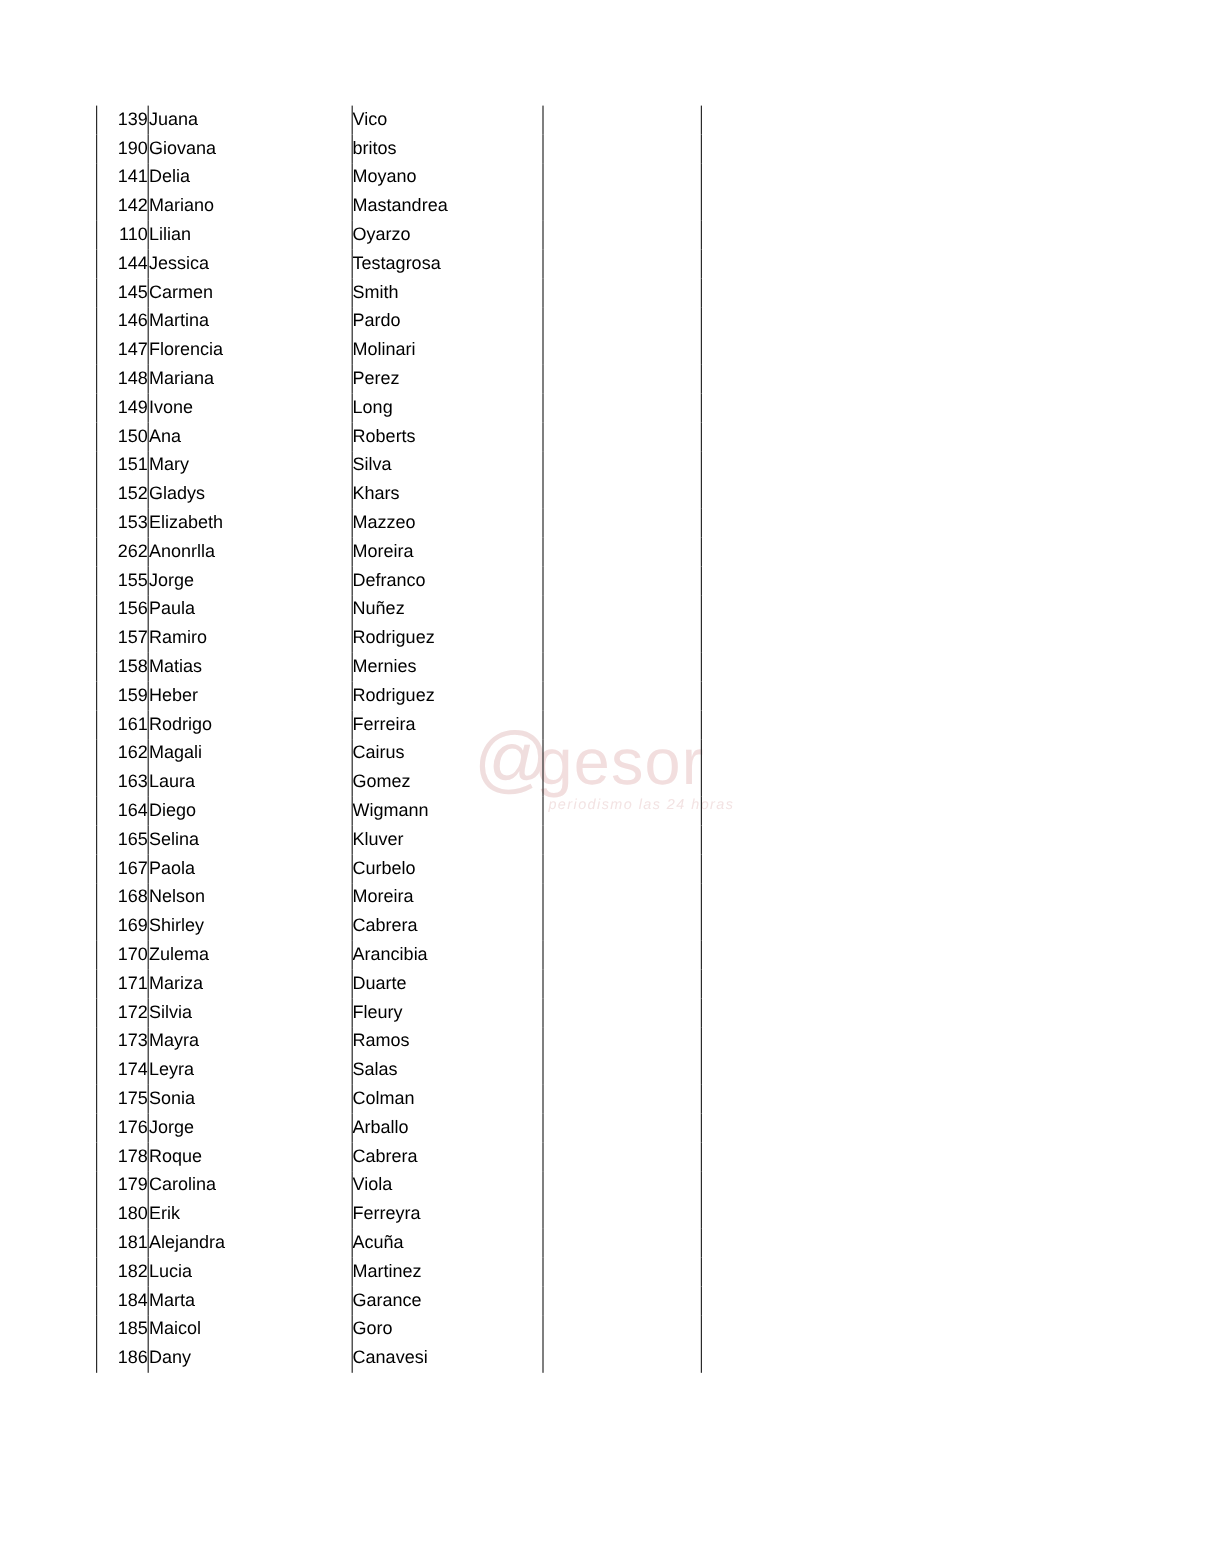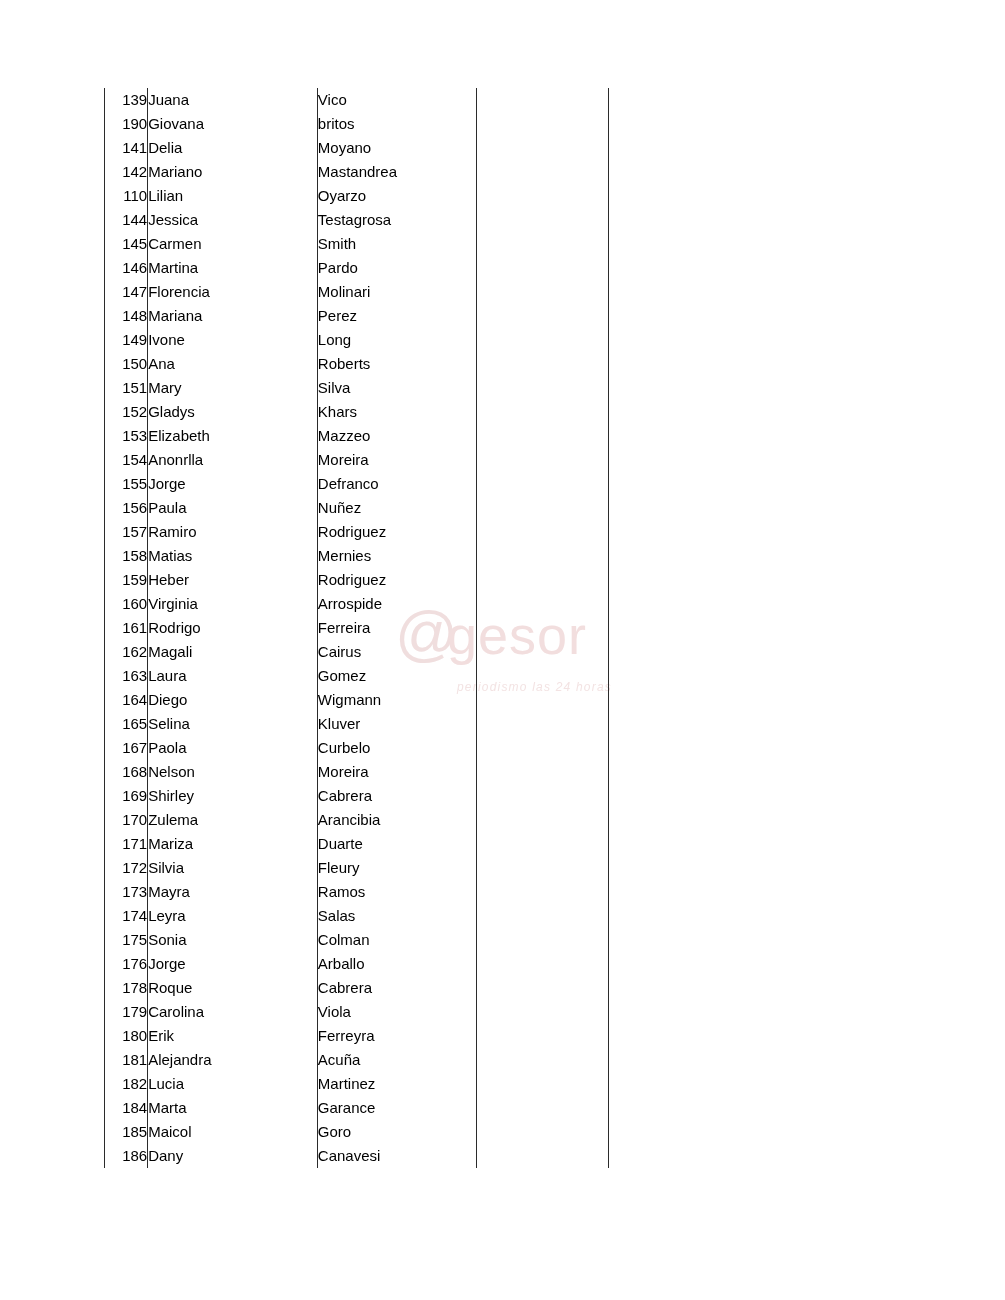"139" table.roster { margin-left: 24px -> none }
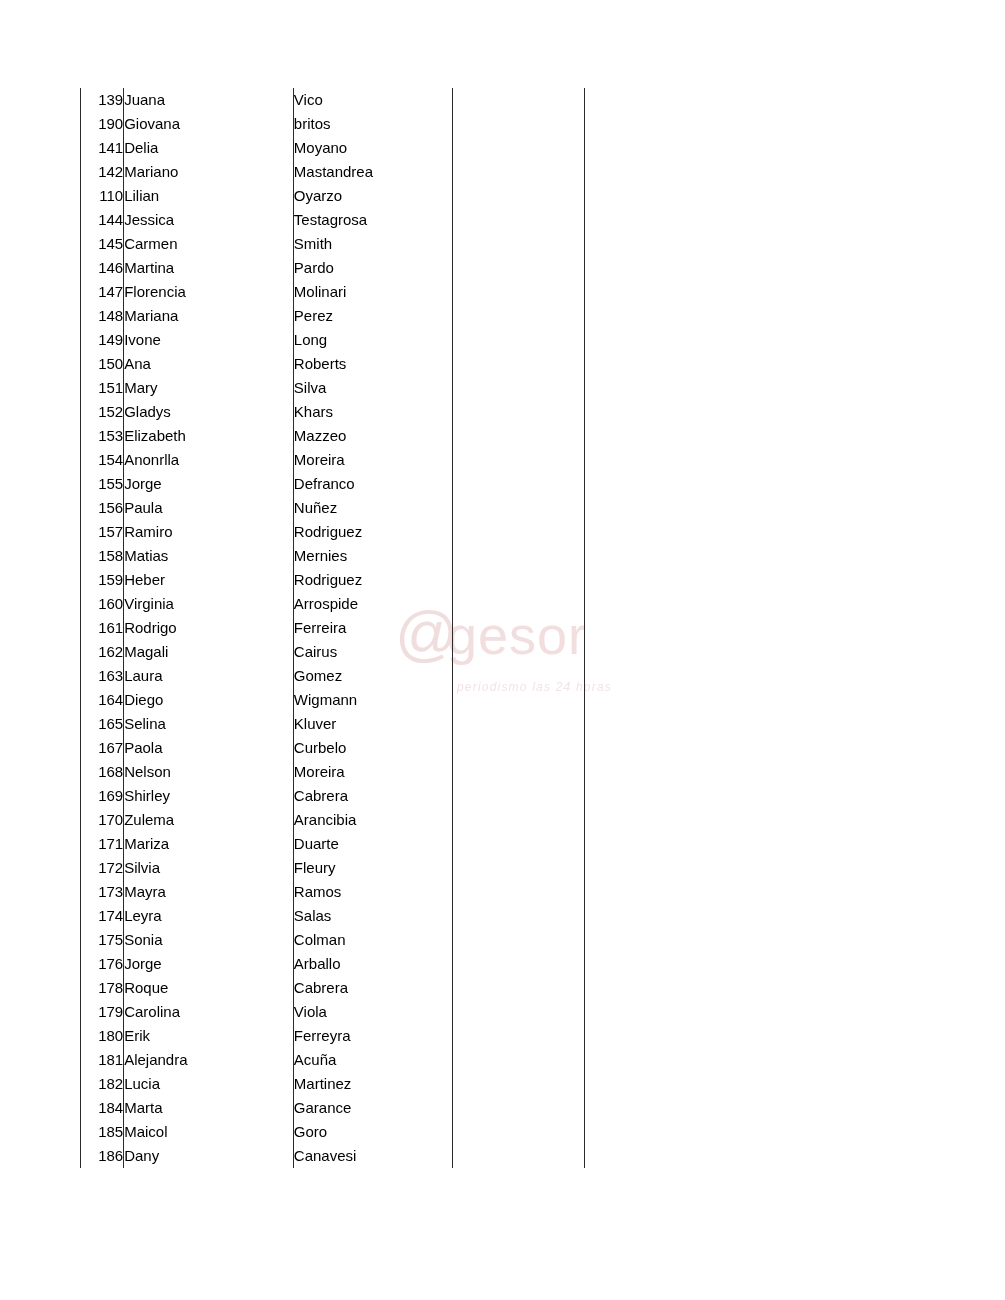"154" td.c-num { text: 154 -> 262 }
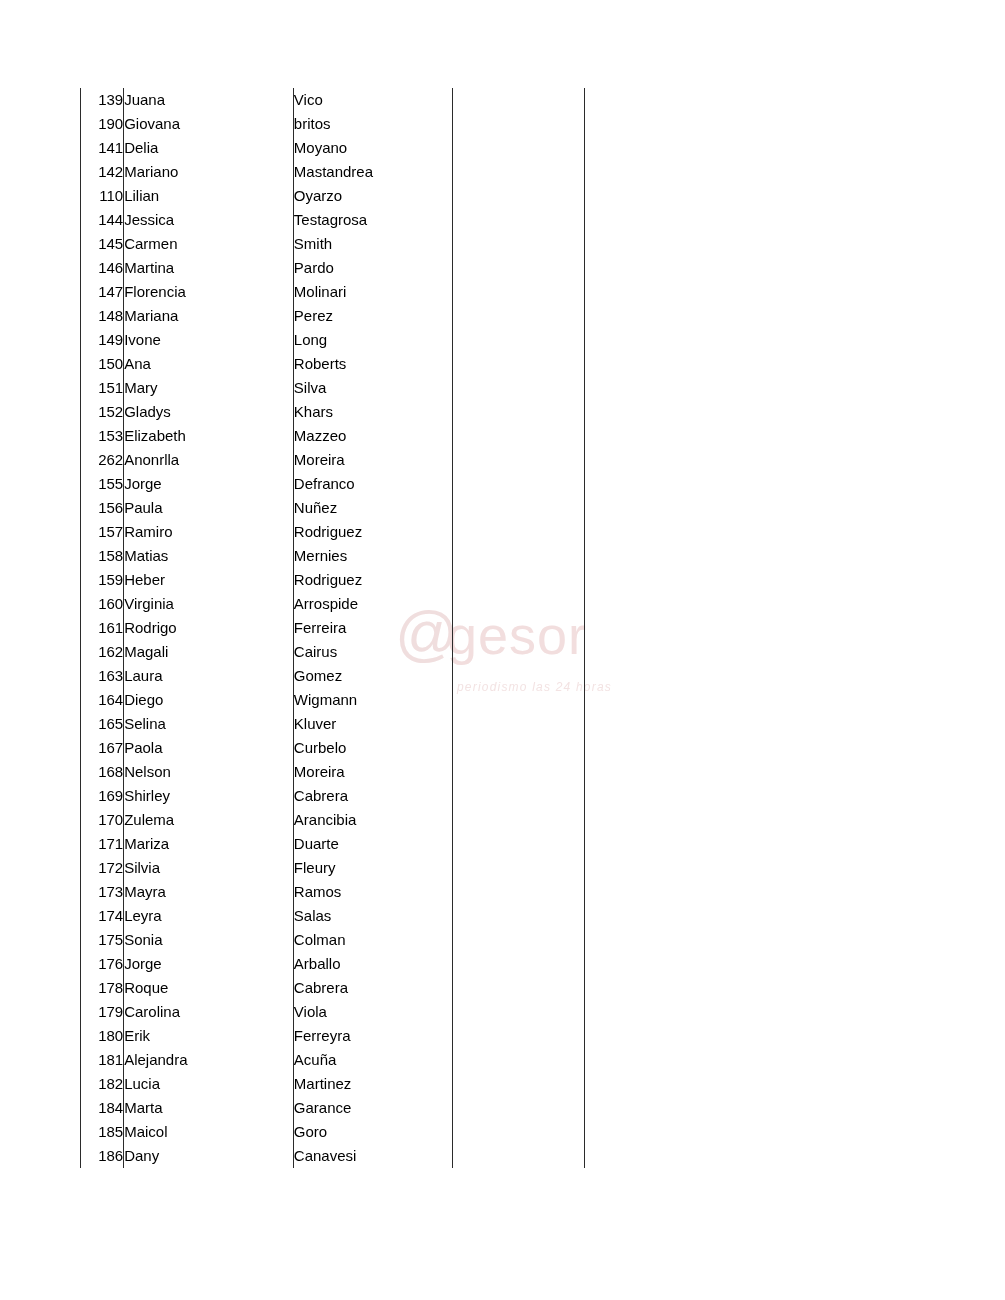"160" tr { html: <tr> <td>160</td> <td>Virginia</td> <td>Arrospide</td> <td></td> <td></td> </tr> -> none }
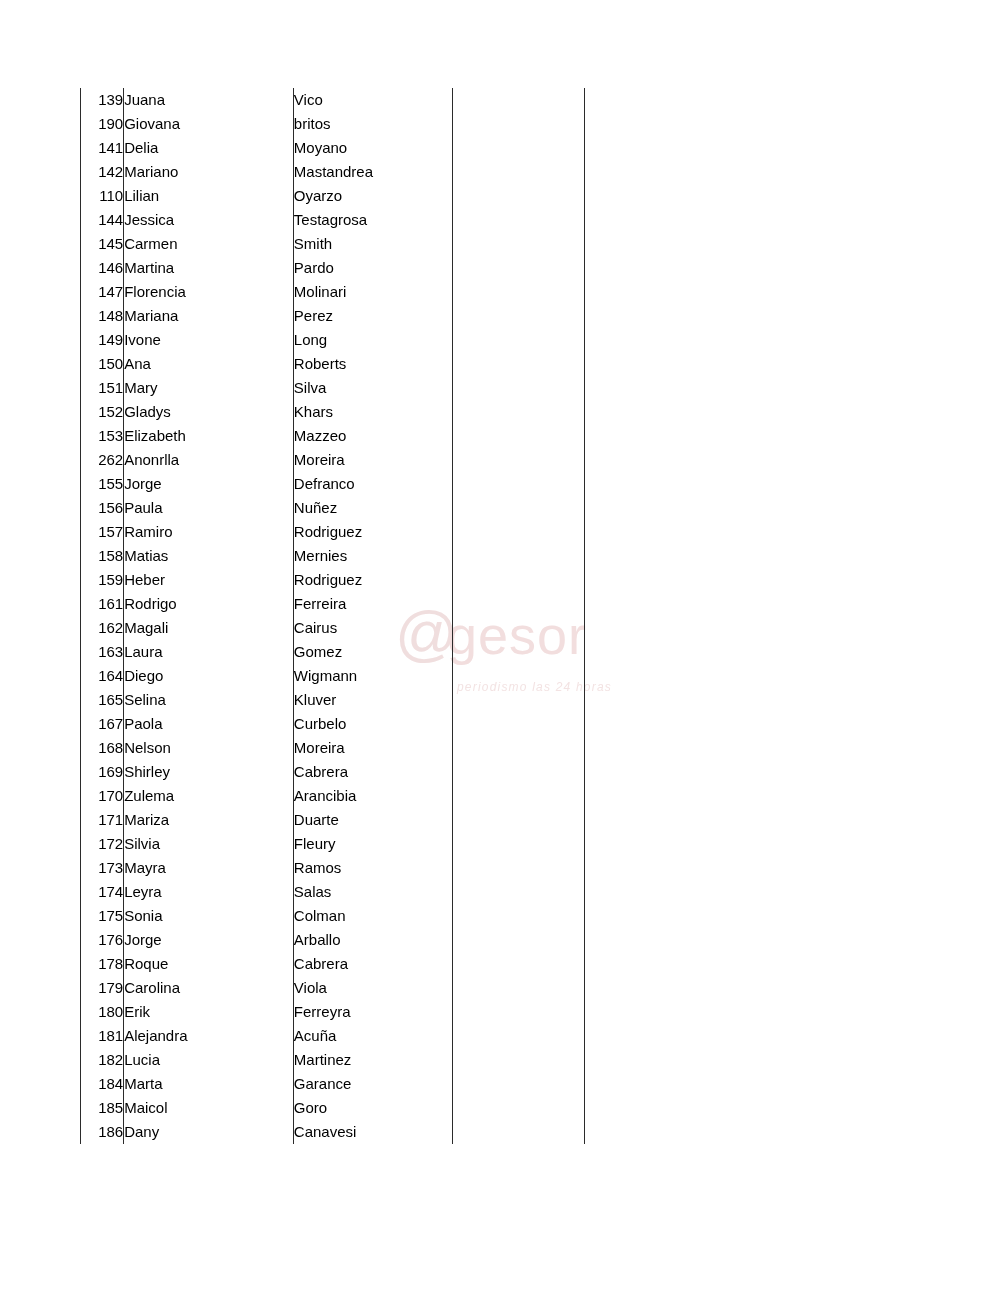"periodismo las 24 horas" #watermark .wm-sub { top: 81px -> 64px }
